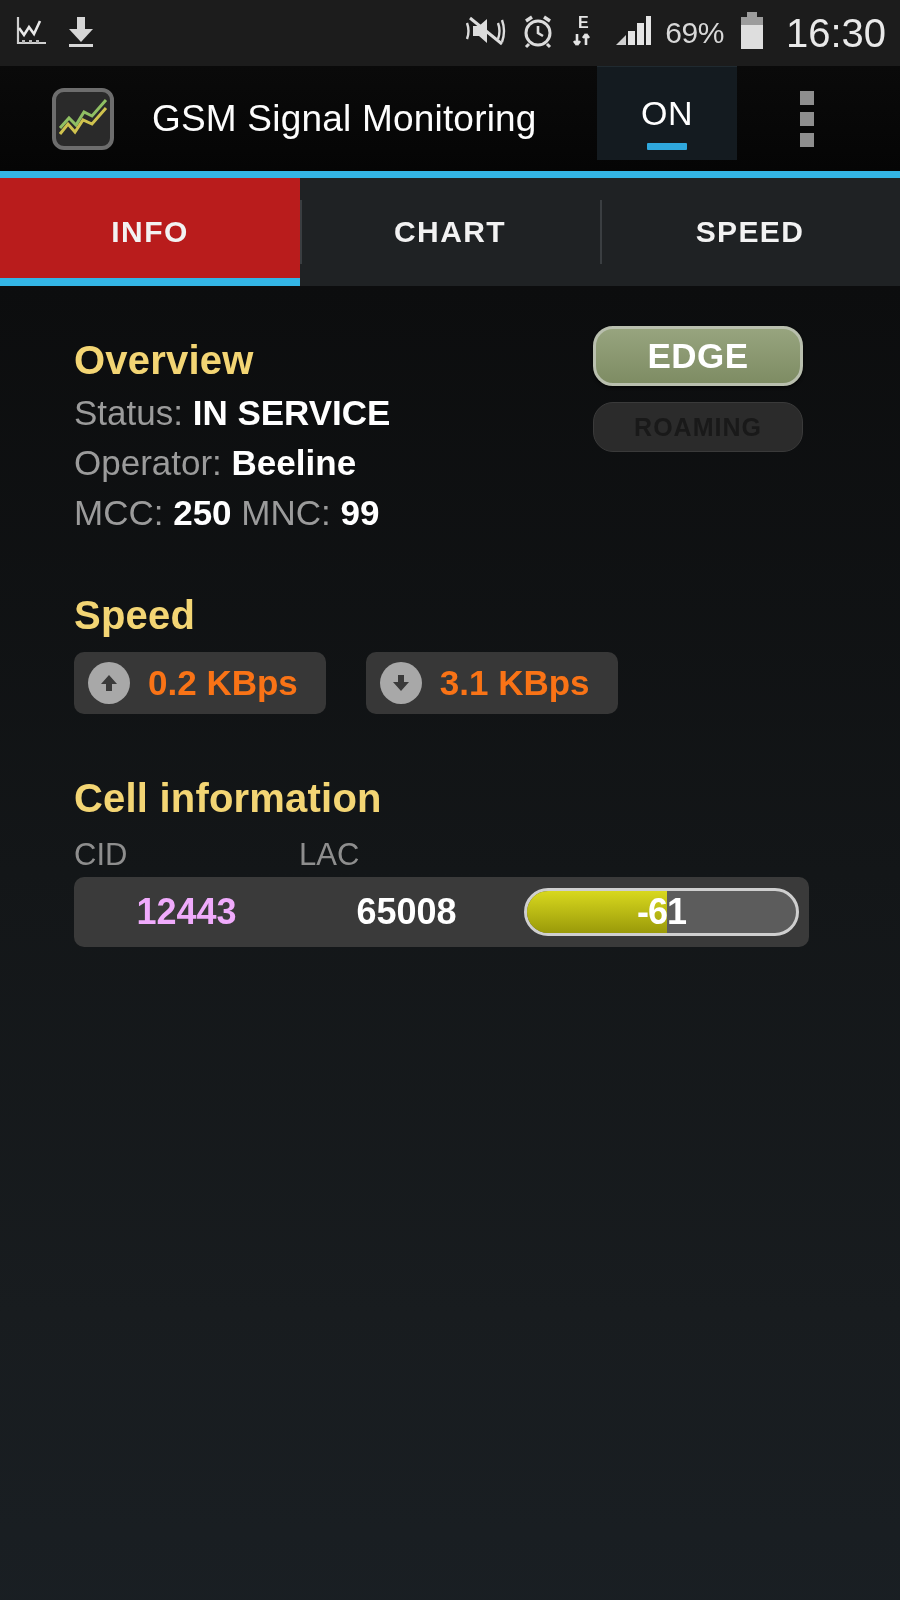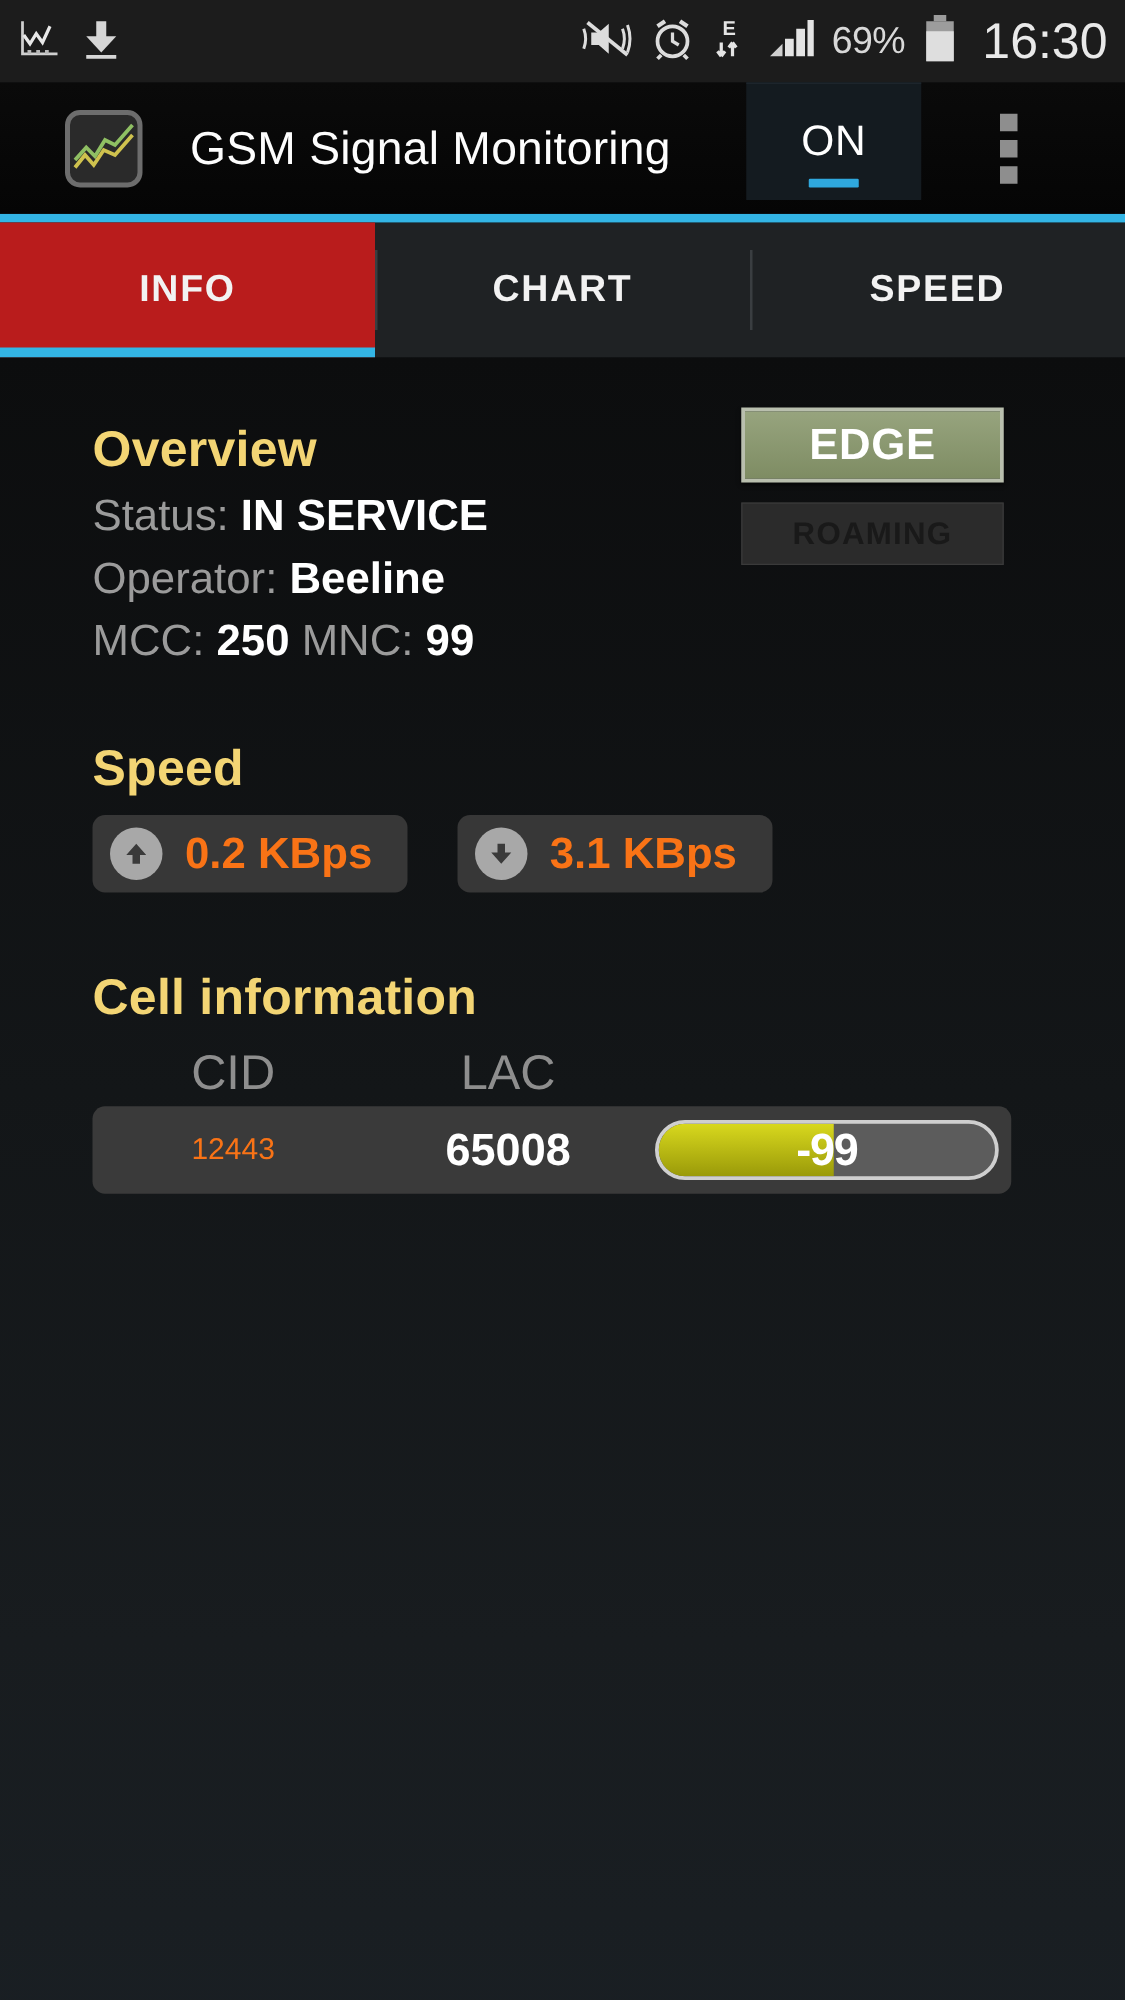"EDGE" .badge { border-radius: 0 -> 20px }
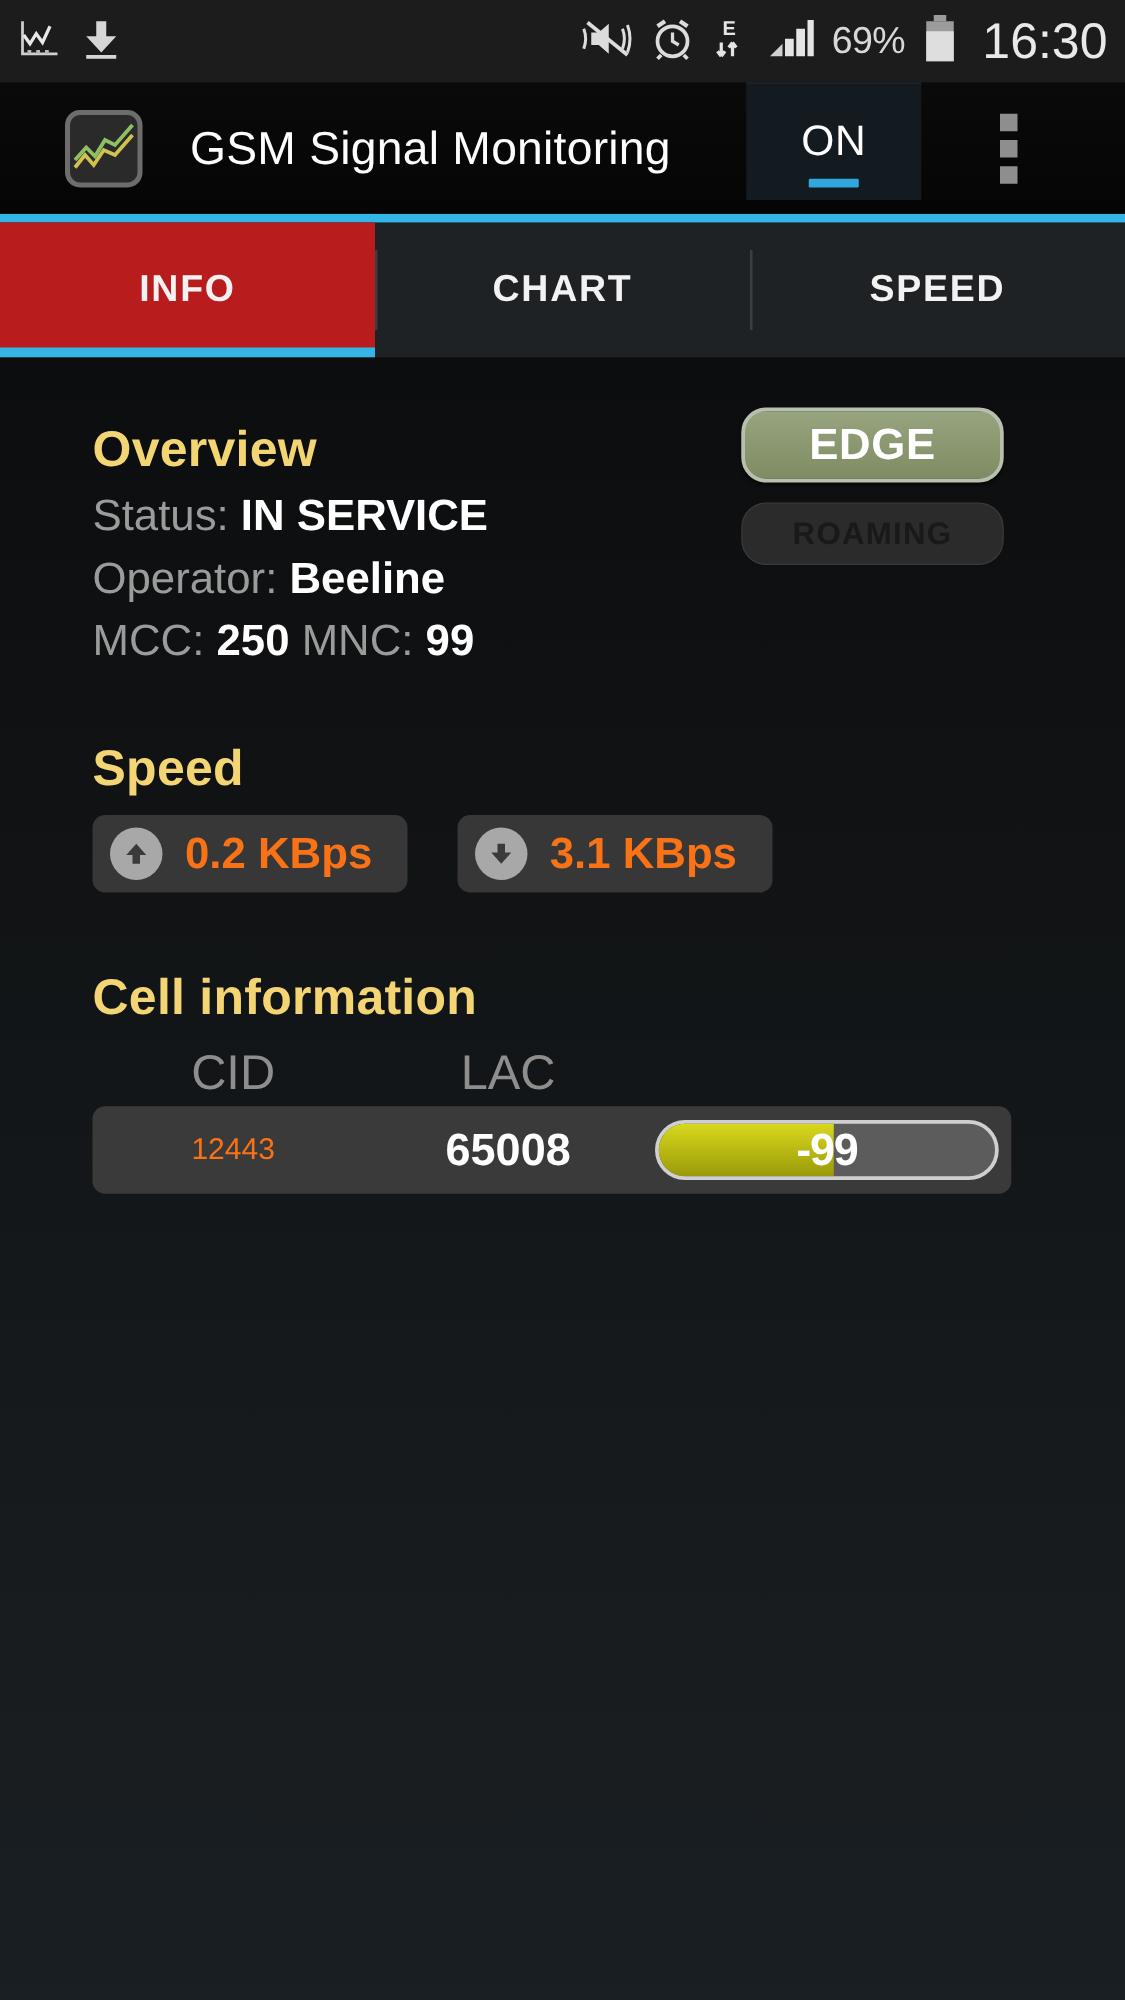"CID" .cell-head span { font-size: 39px -> 31px; text-align: center -> left }
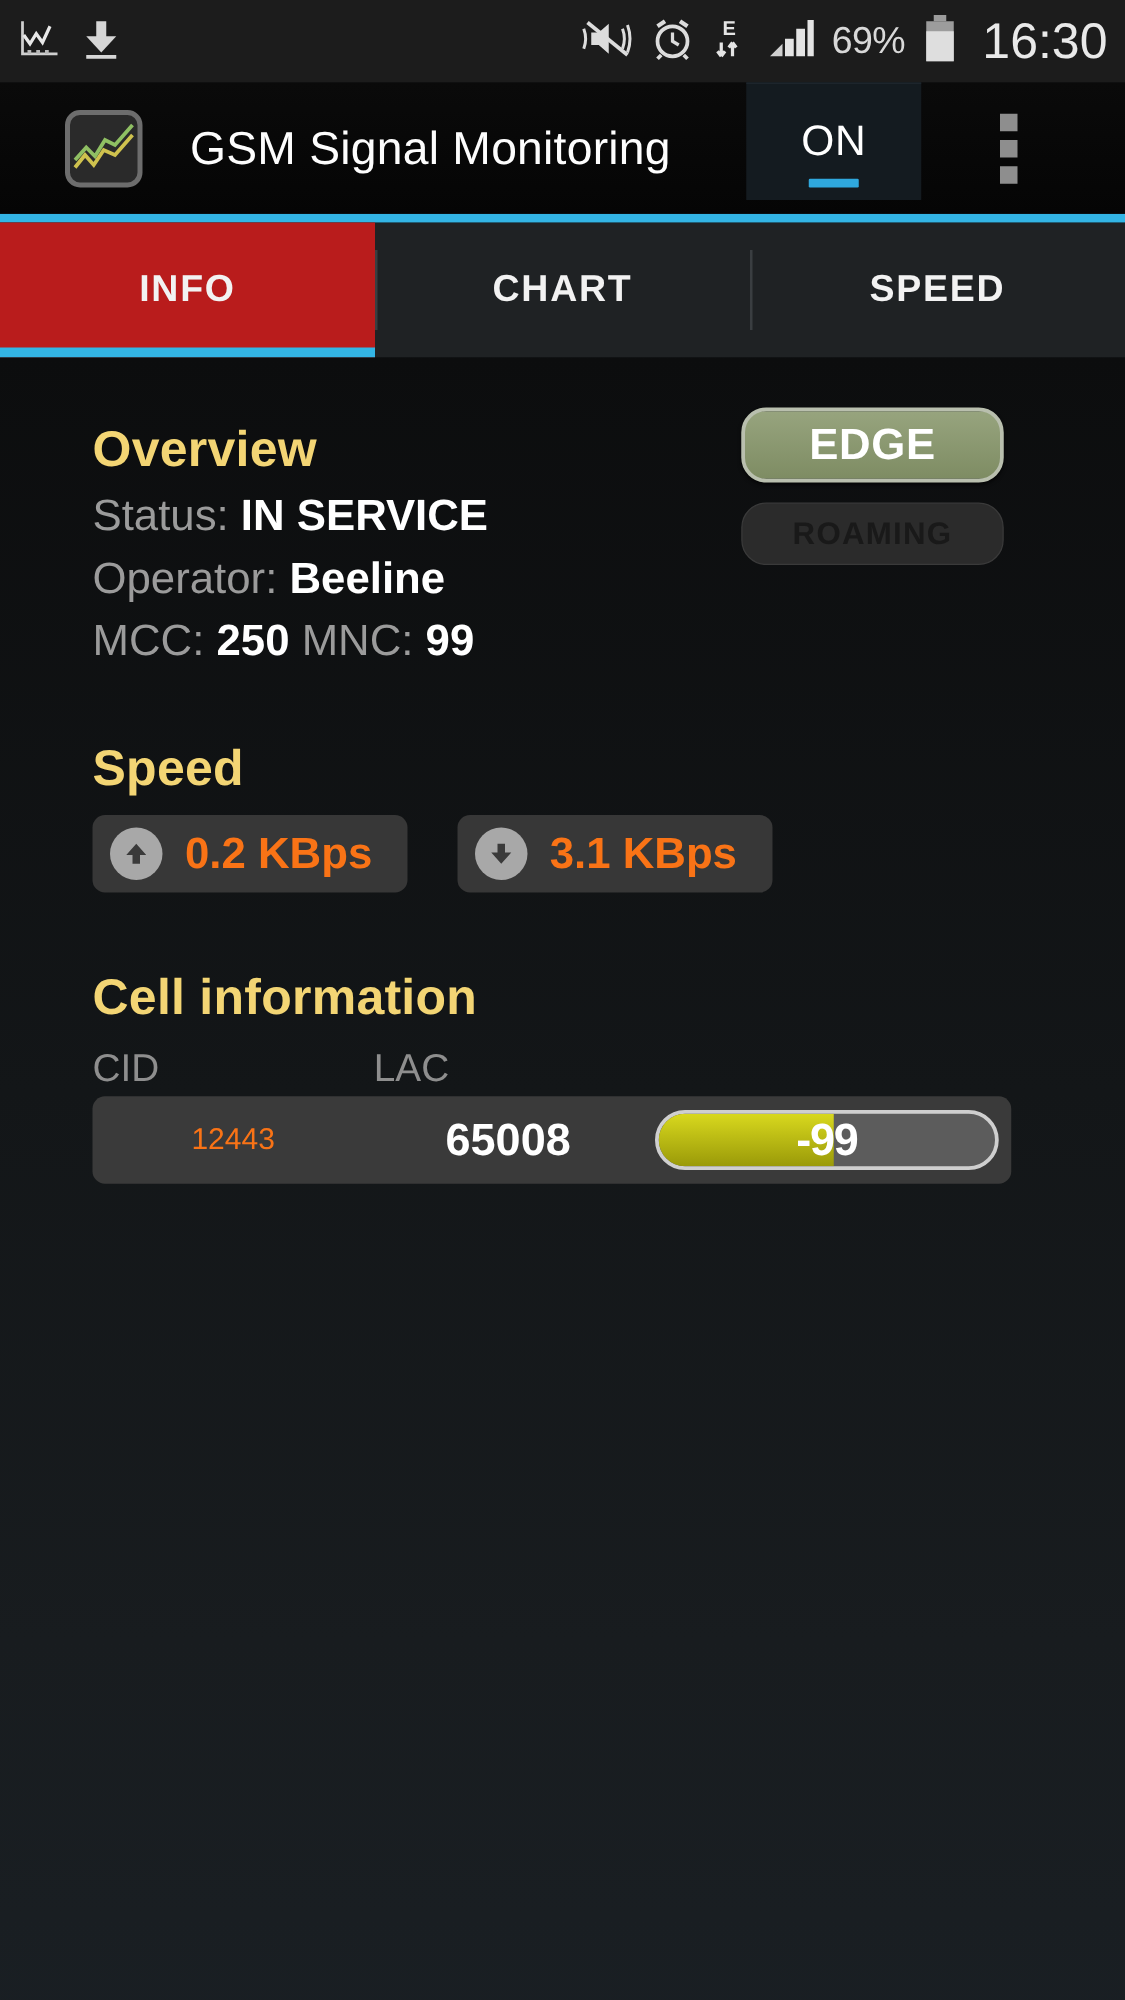"12443" .cell-row .cid { color: #f97316 -> #f0abfc; font-size: 24px -> 36px; font-weight: normal -> bold }
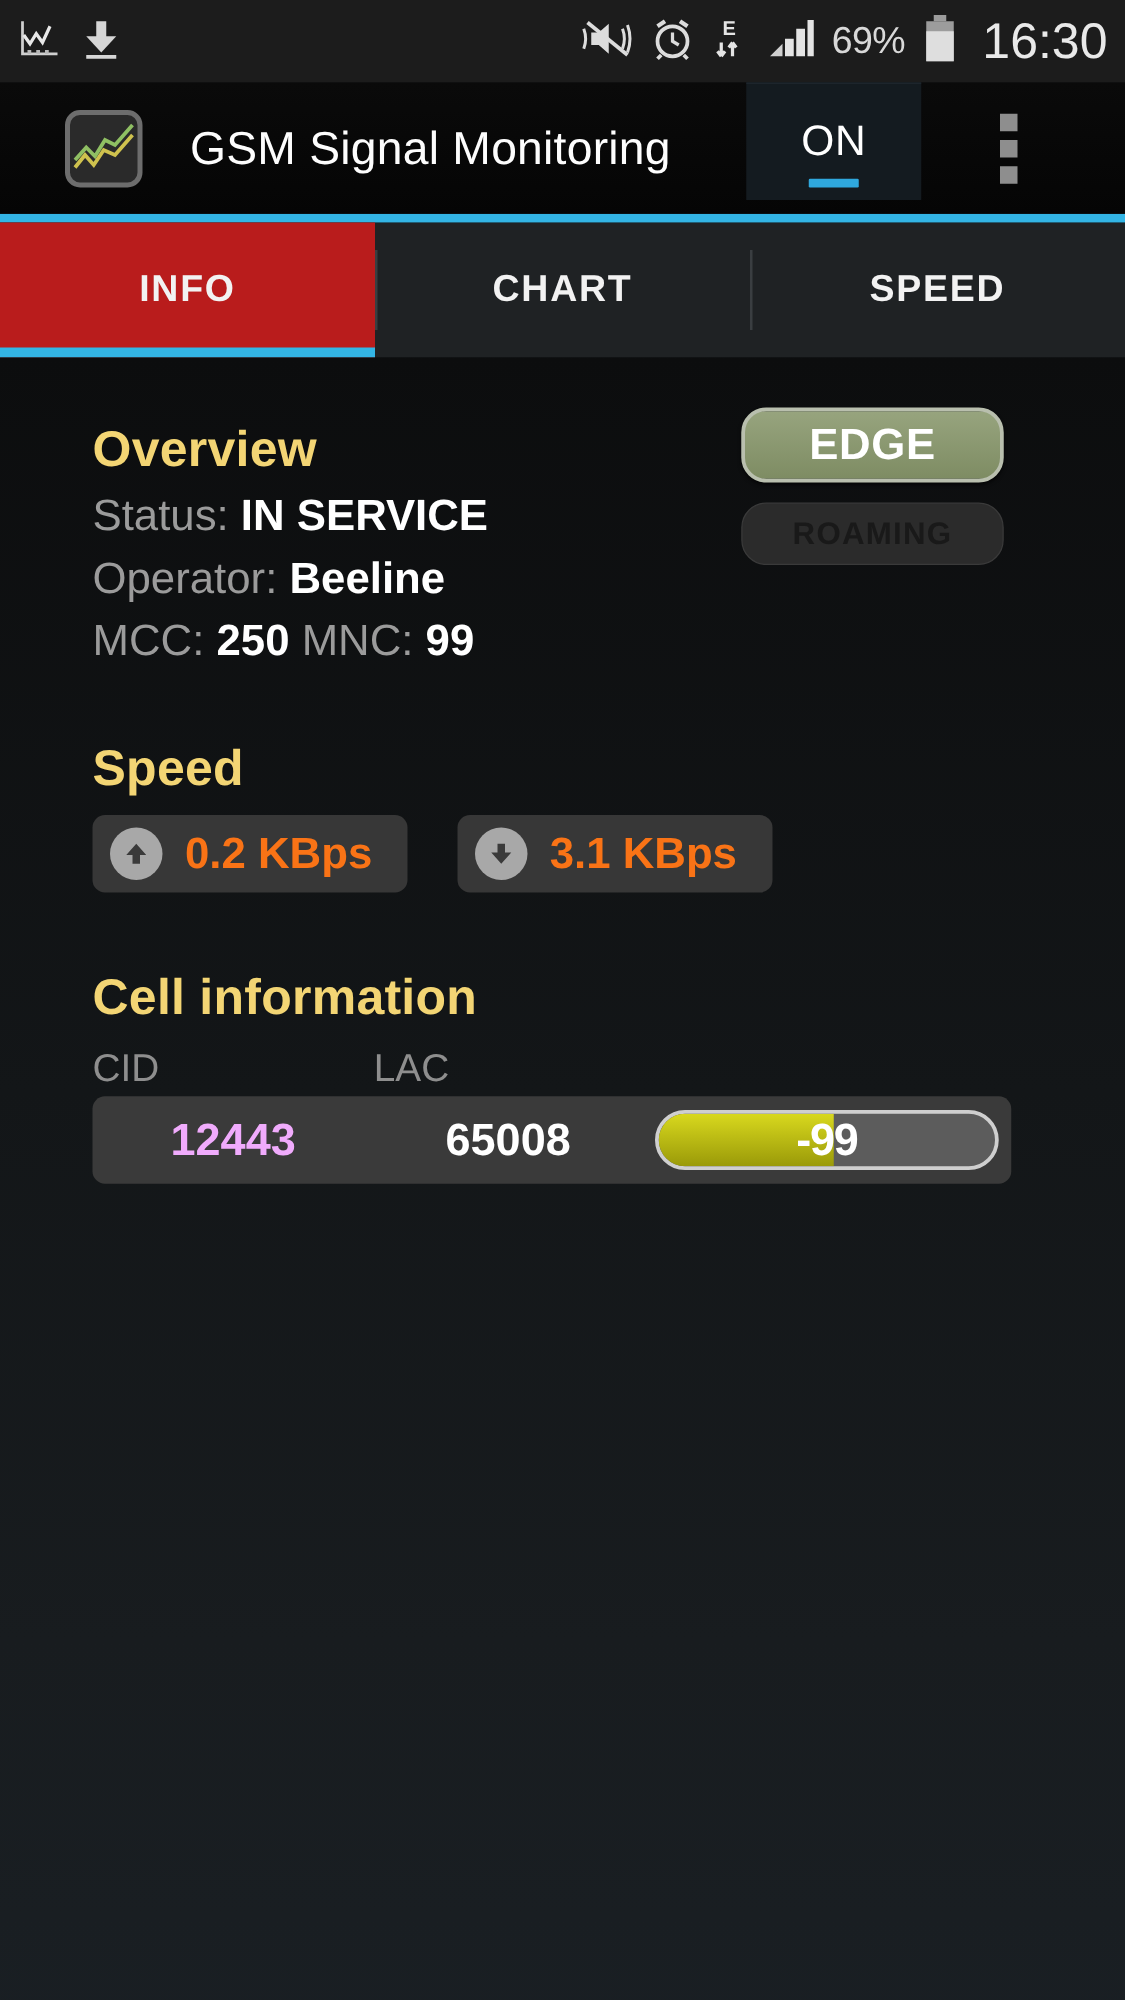"-99" span.rssi-txt { text: -99 -> -61 }
